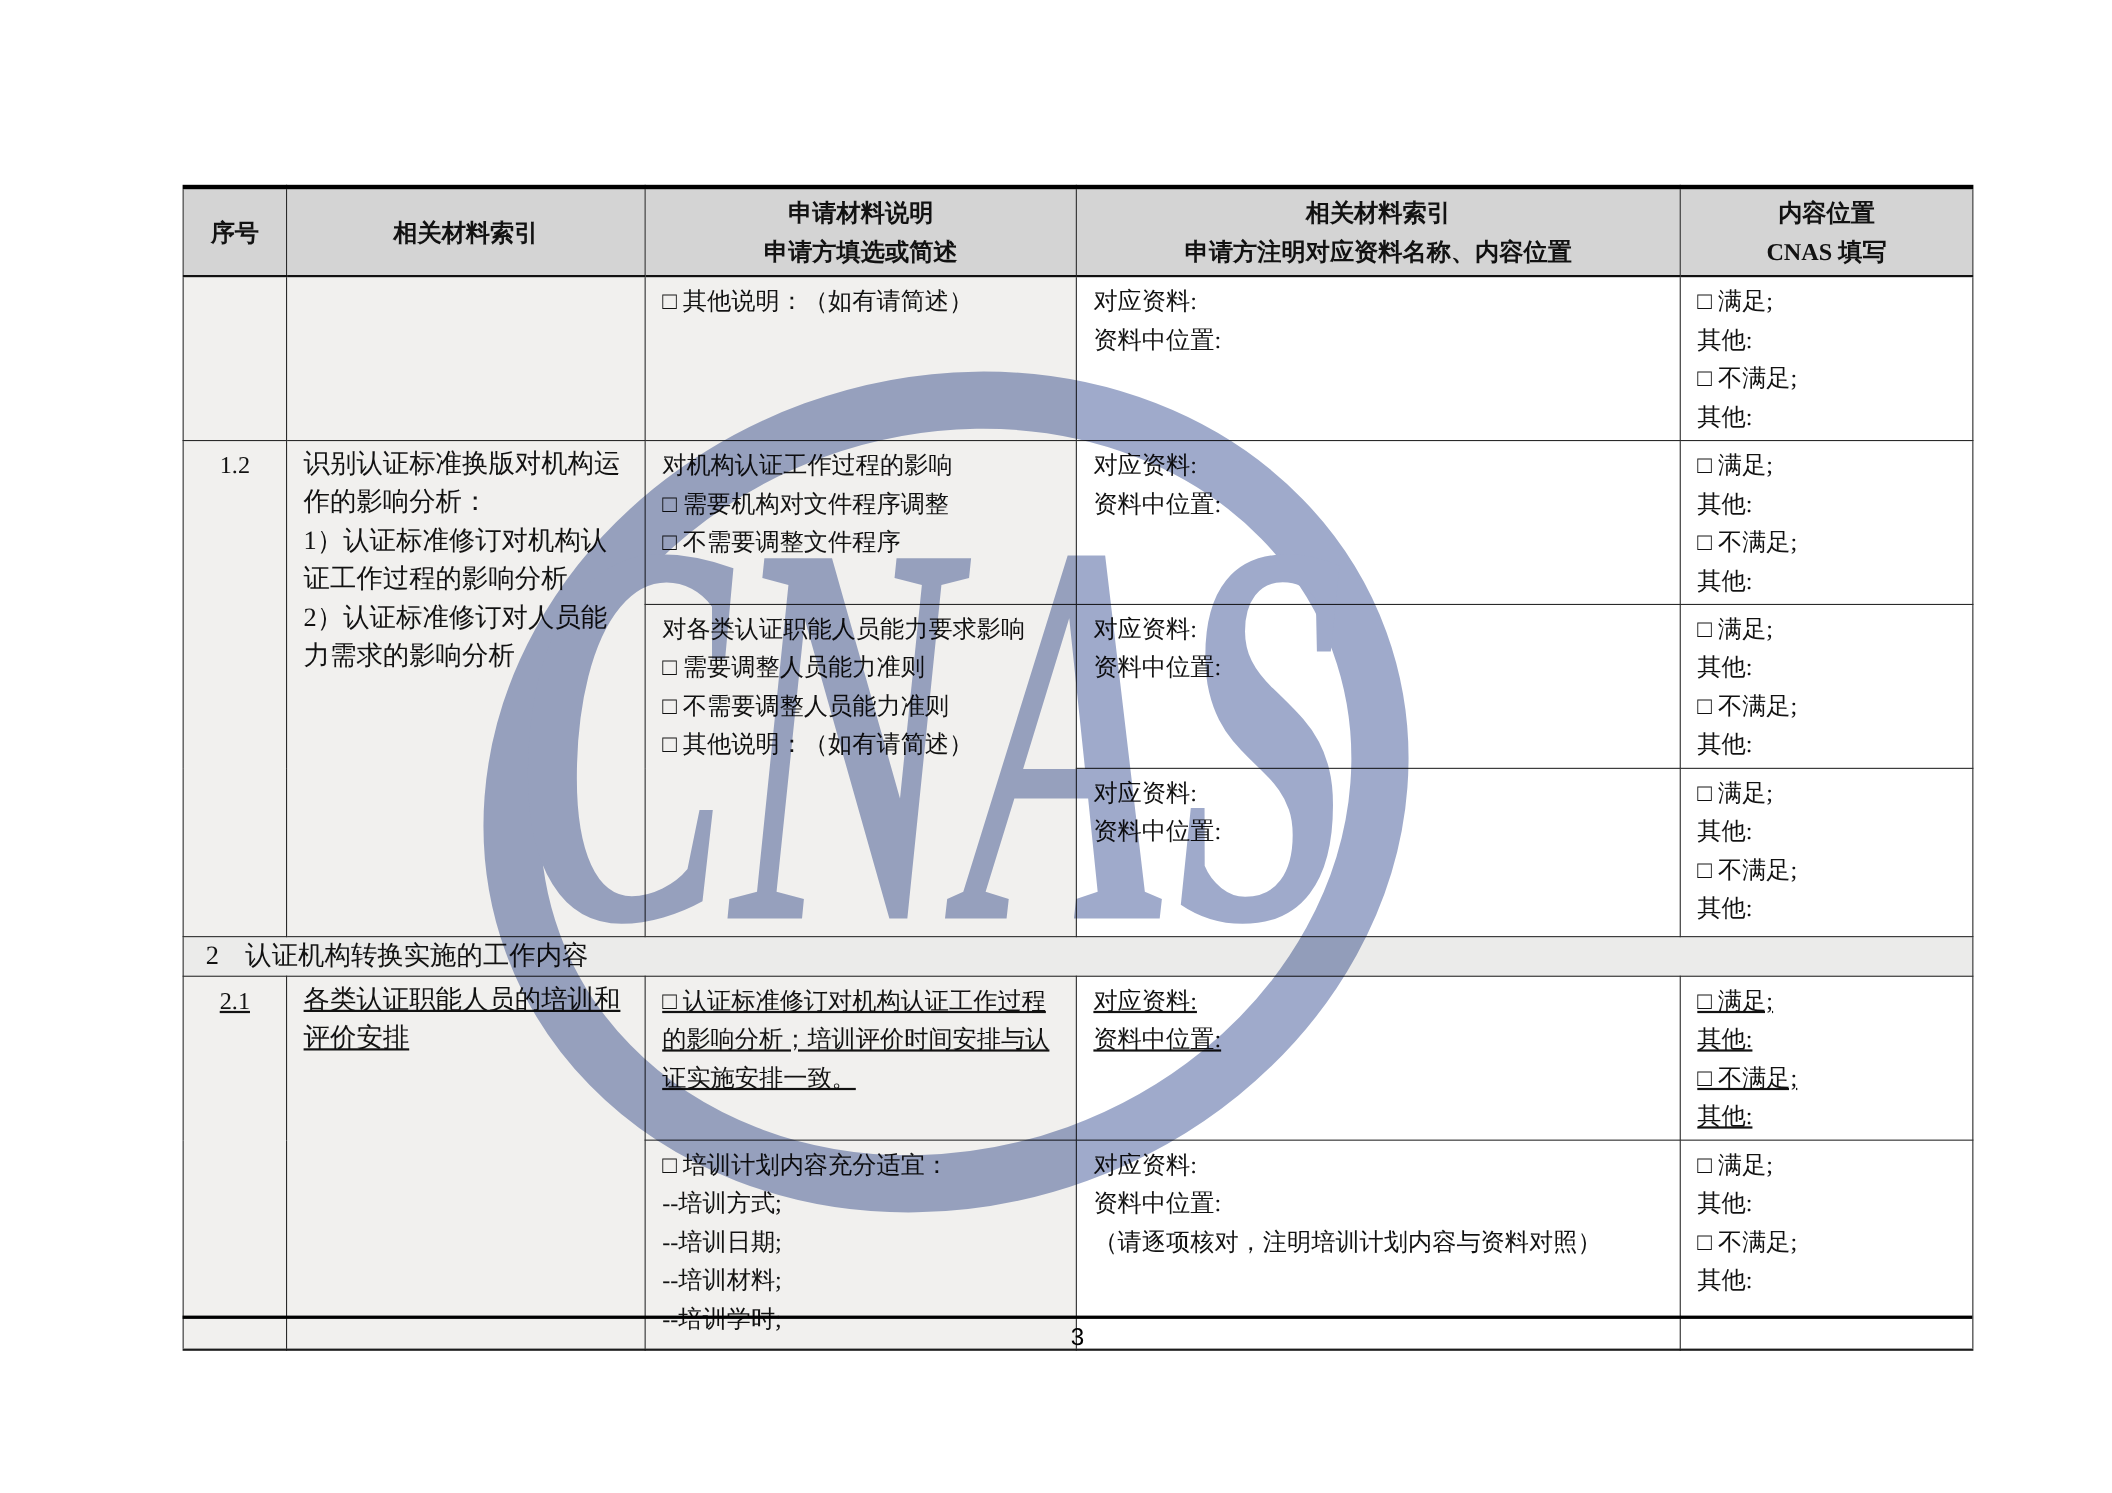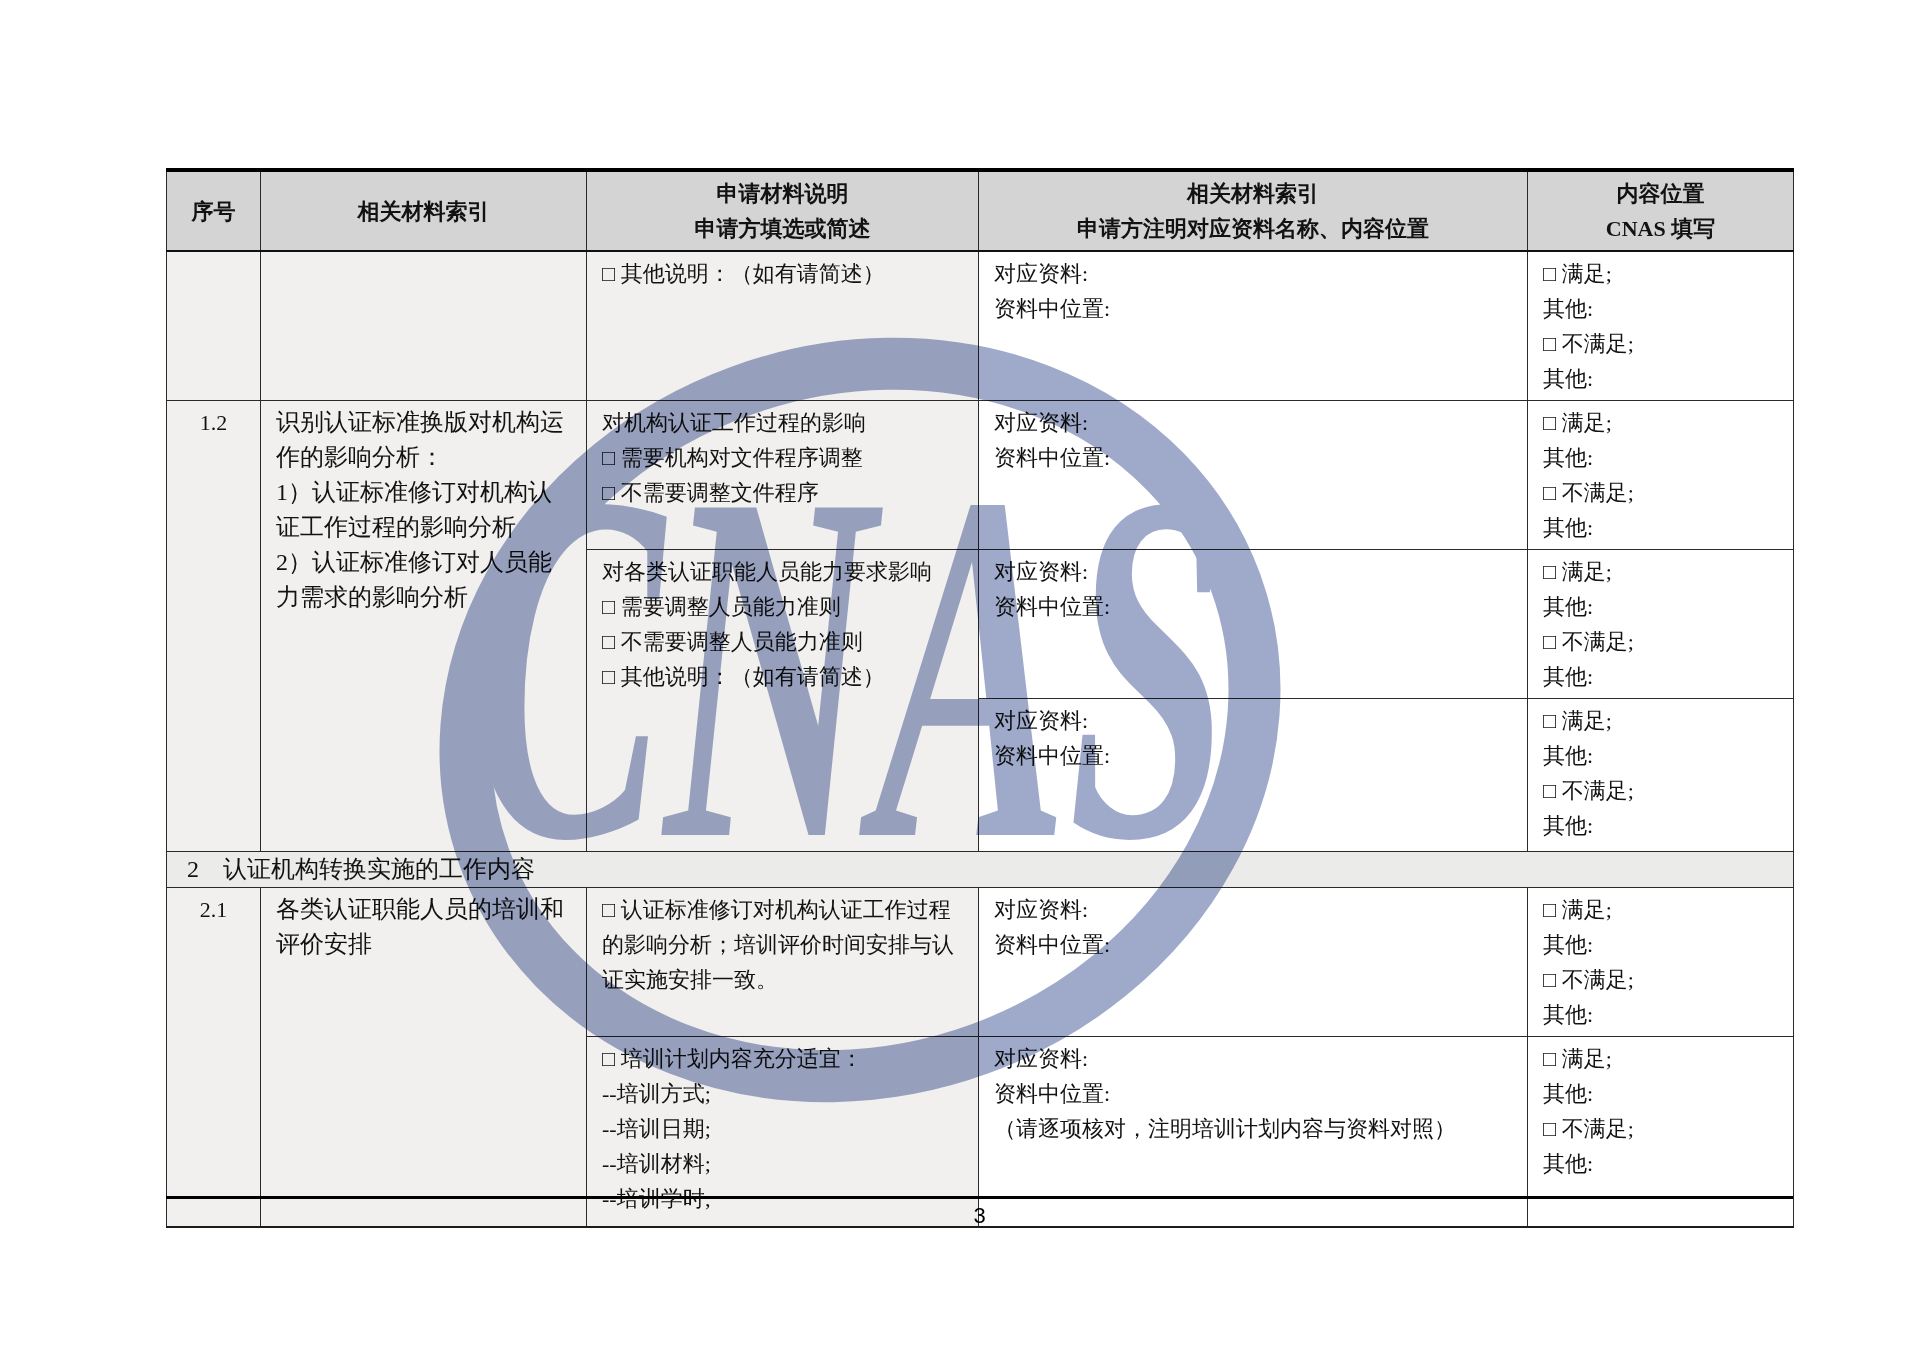"2.1" tr.r7 { text-decoration: none -> underline }
